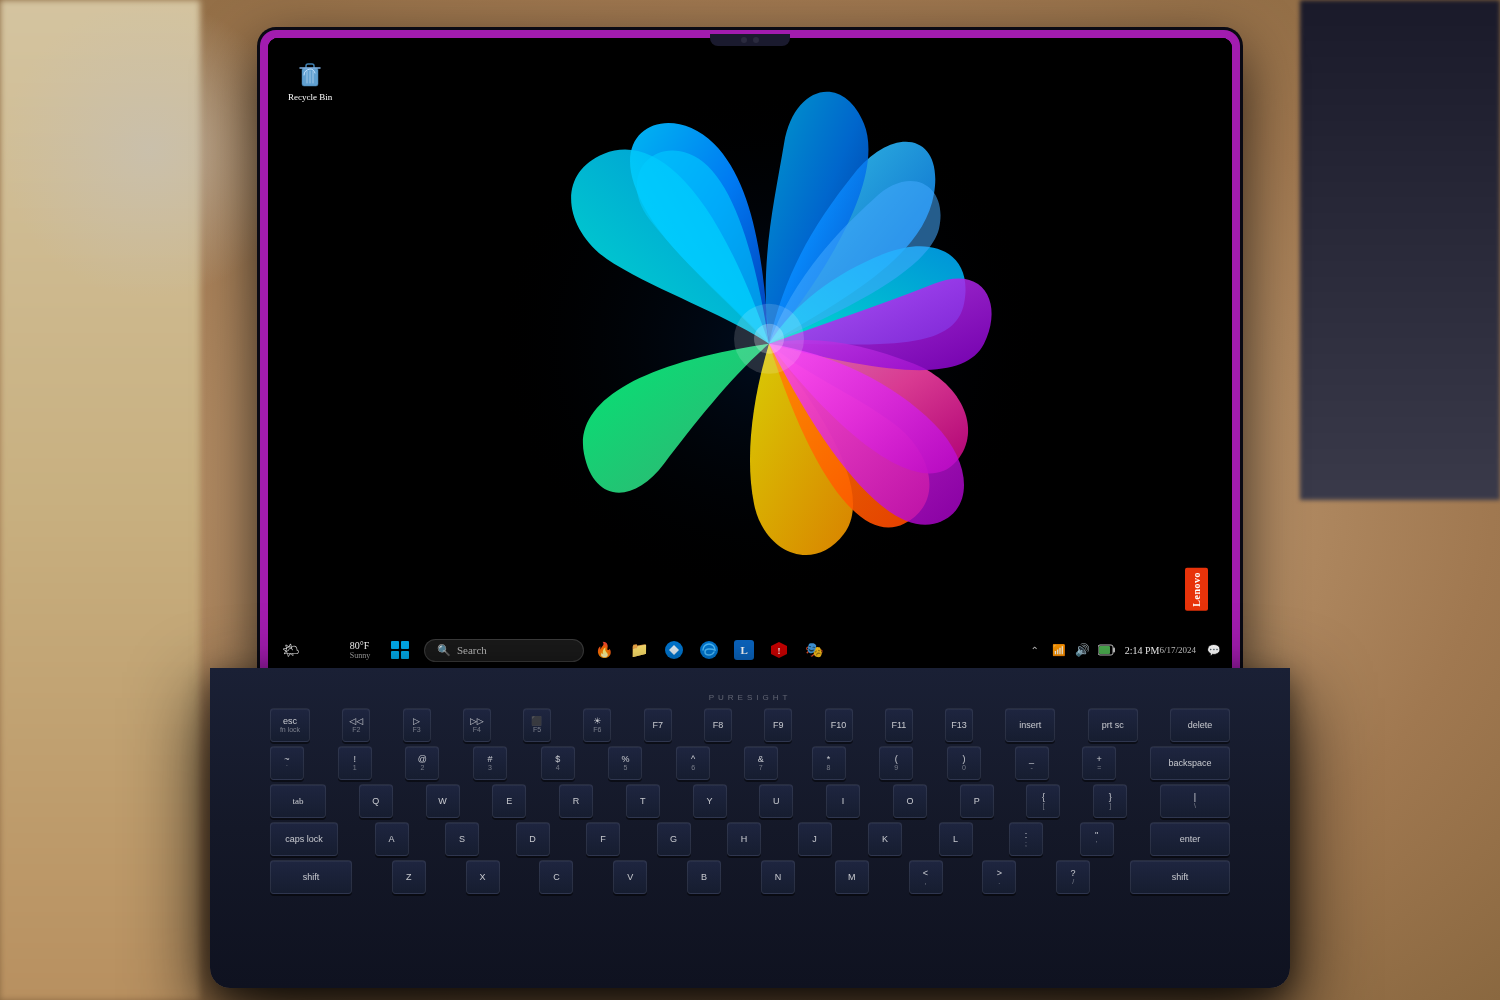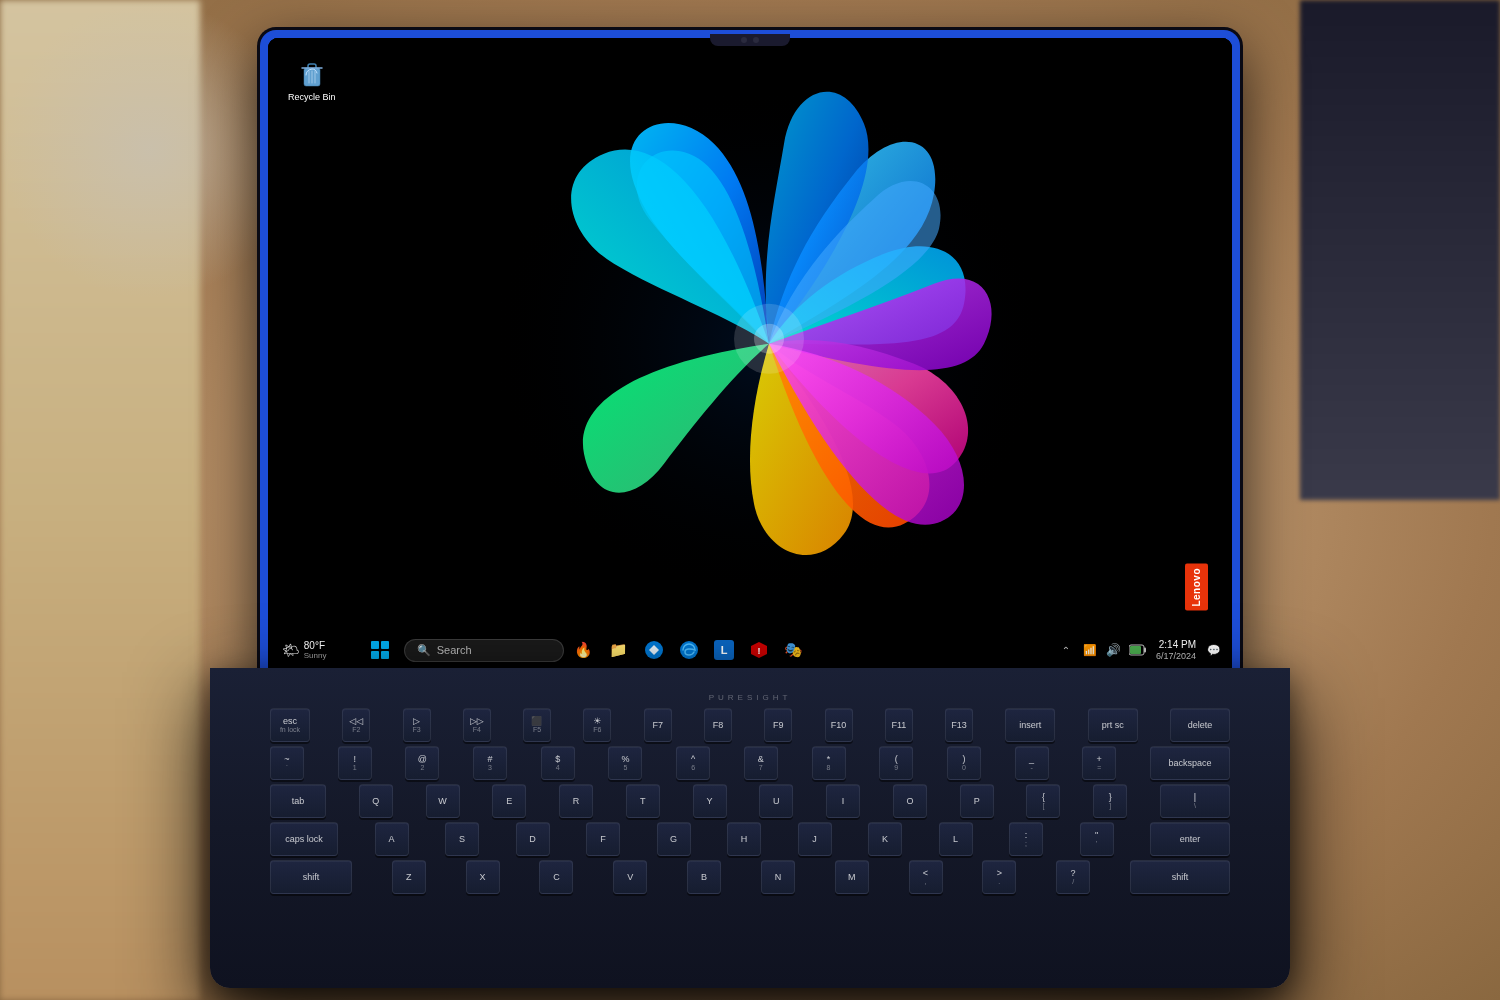"Recycle Bin" div.laptop-lid { background: #1d4ed8 -> #a21caf; font-family: none -> Liberation Serif, serif }
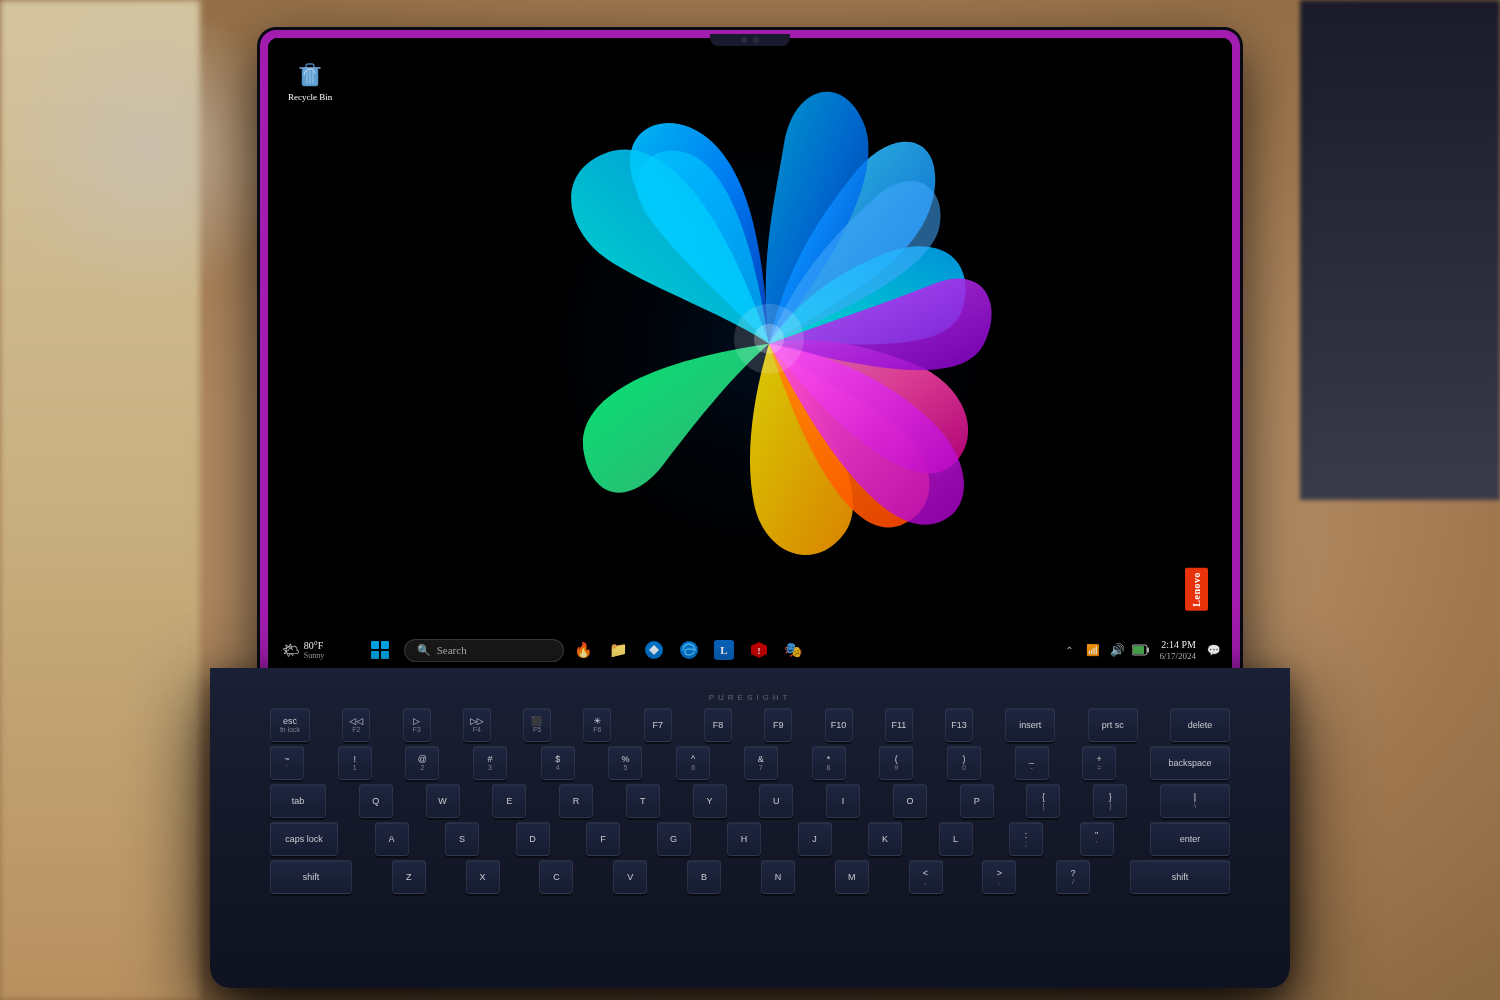"80°F" .weather-text { margin-left: none -> 46px }
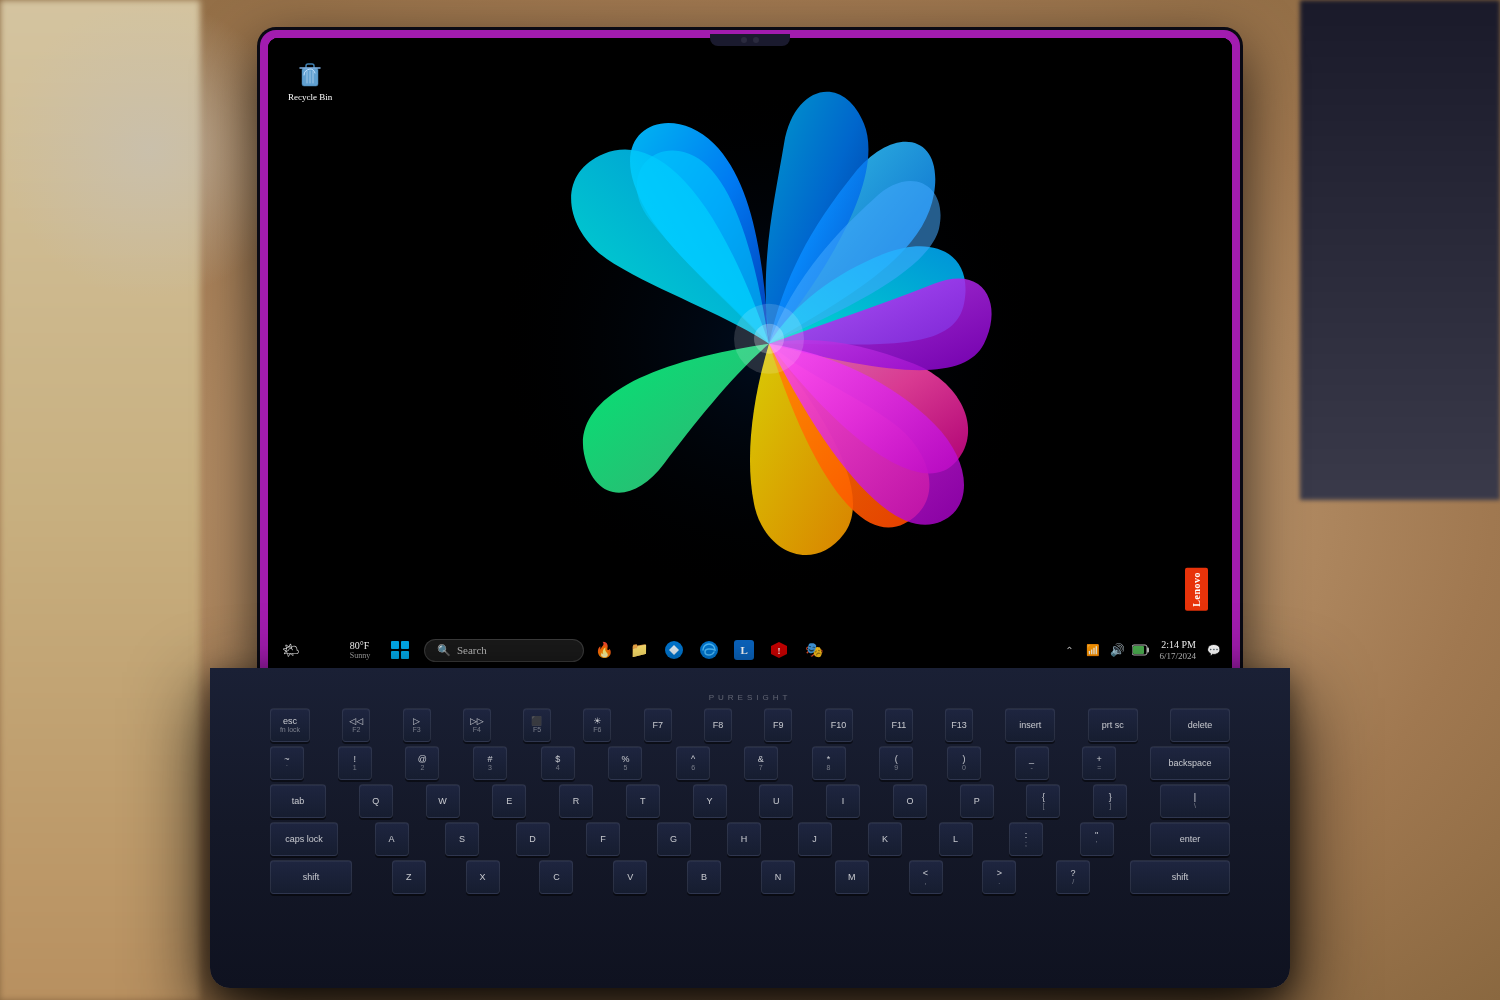"2:14 PM" .clock { flex-direction: column -> row }
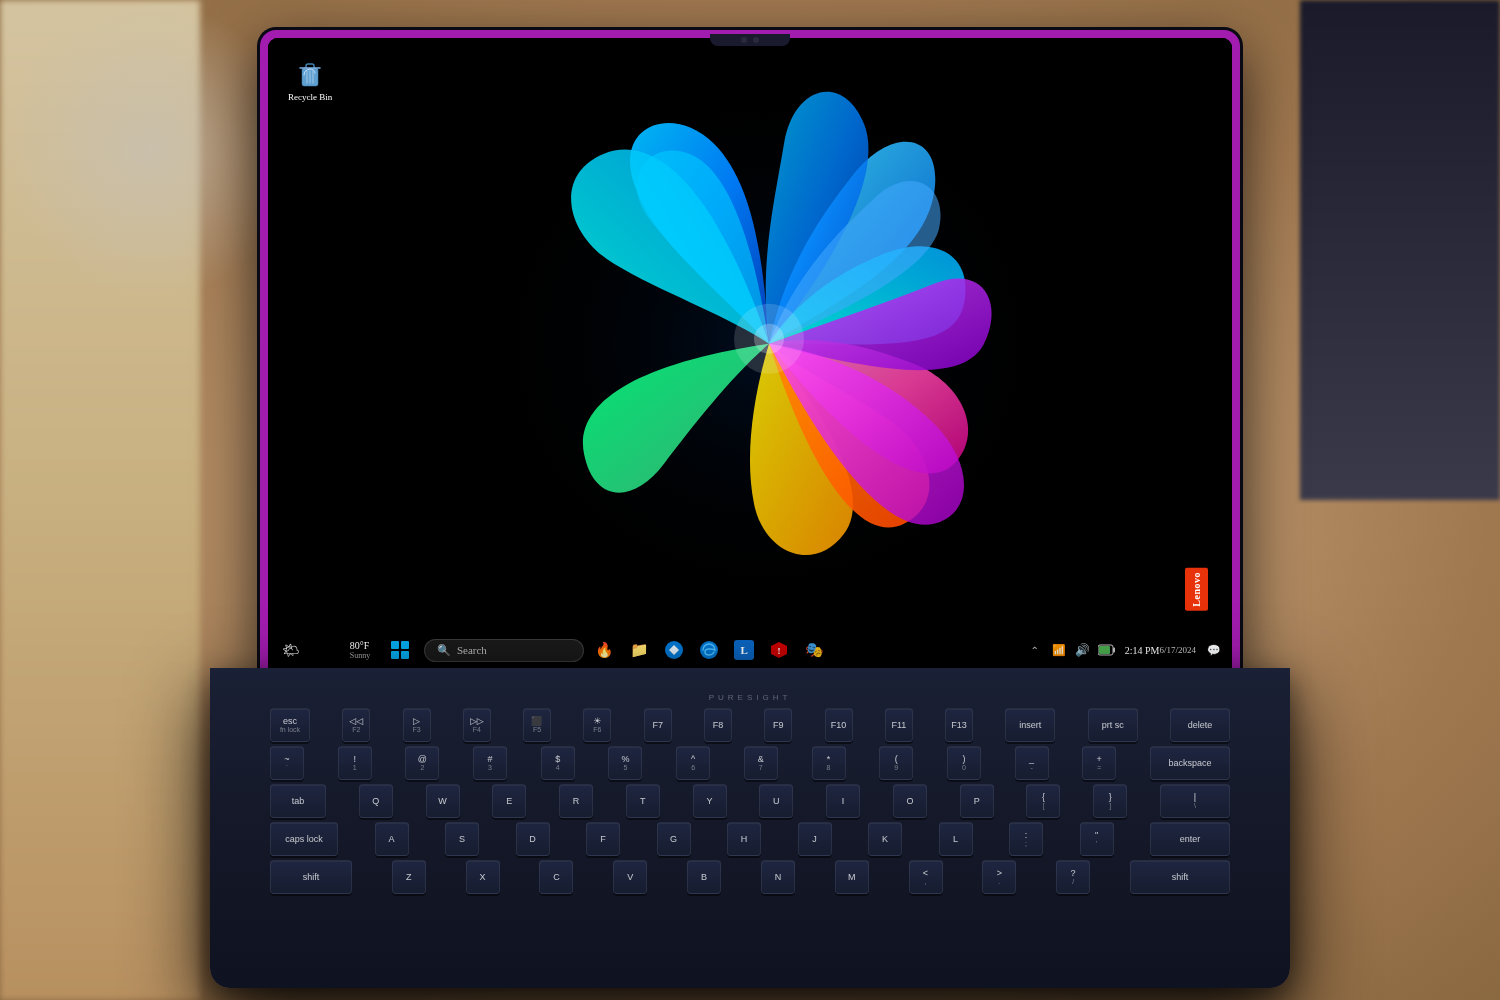"tab" .key-tab { font-family: none -> Liberation Serif, serif }
